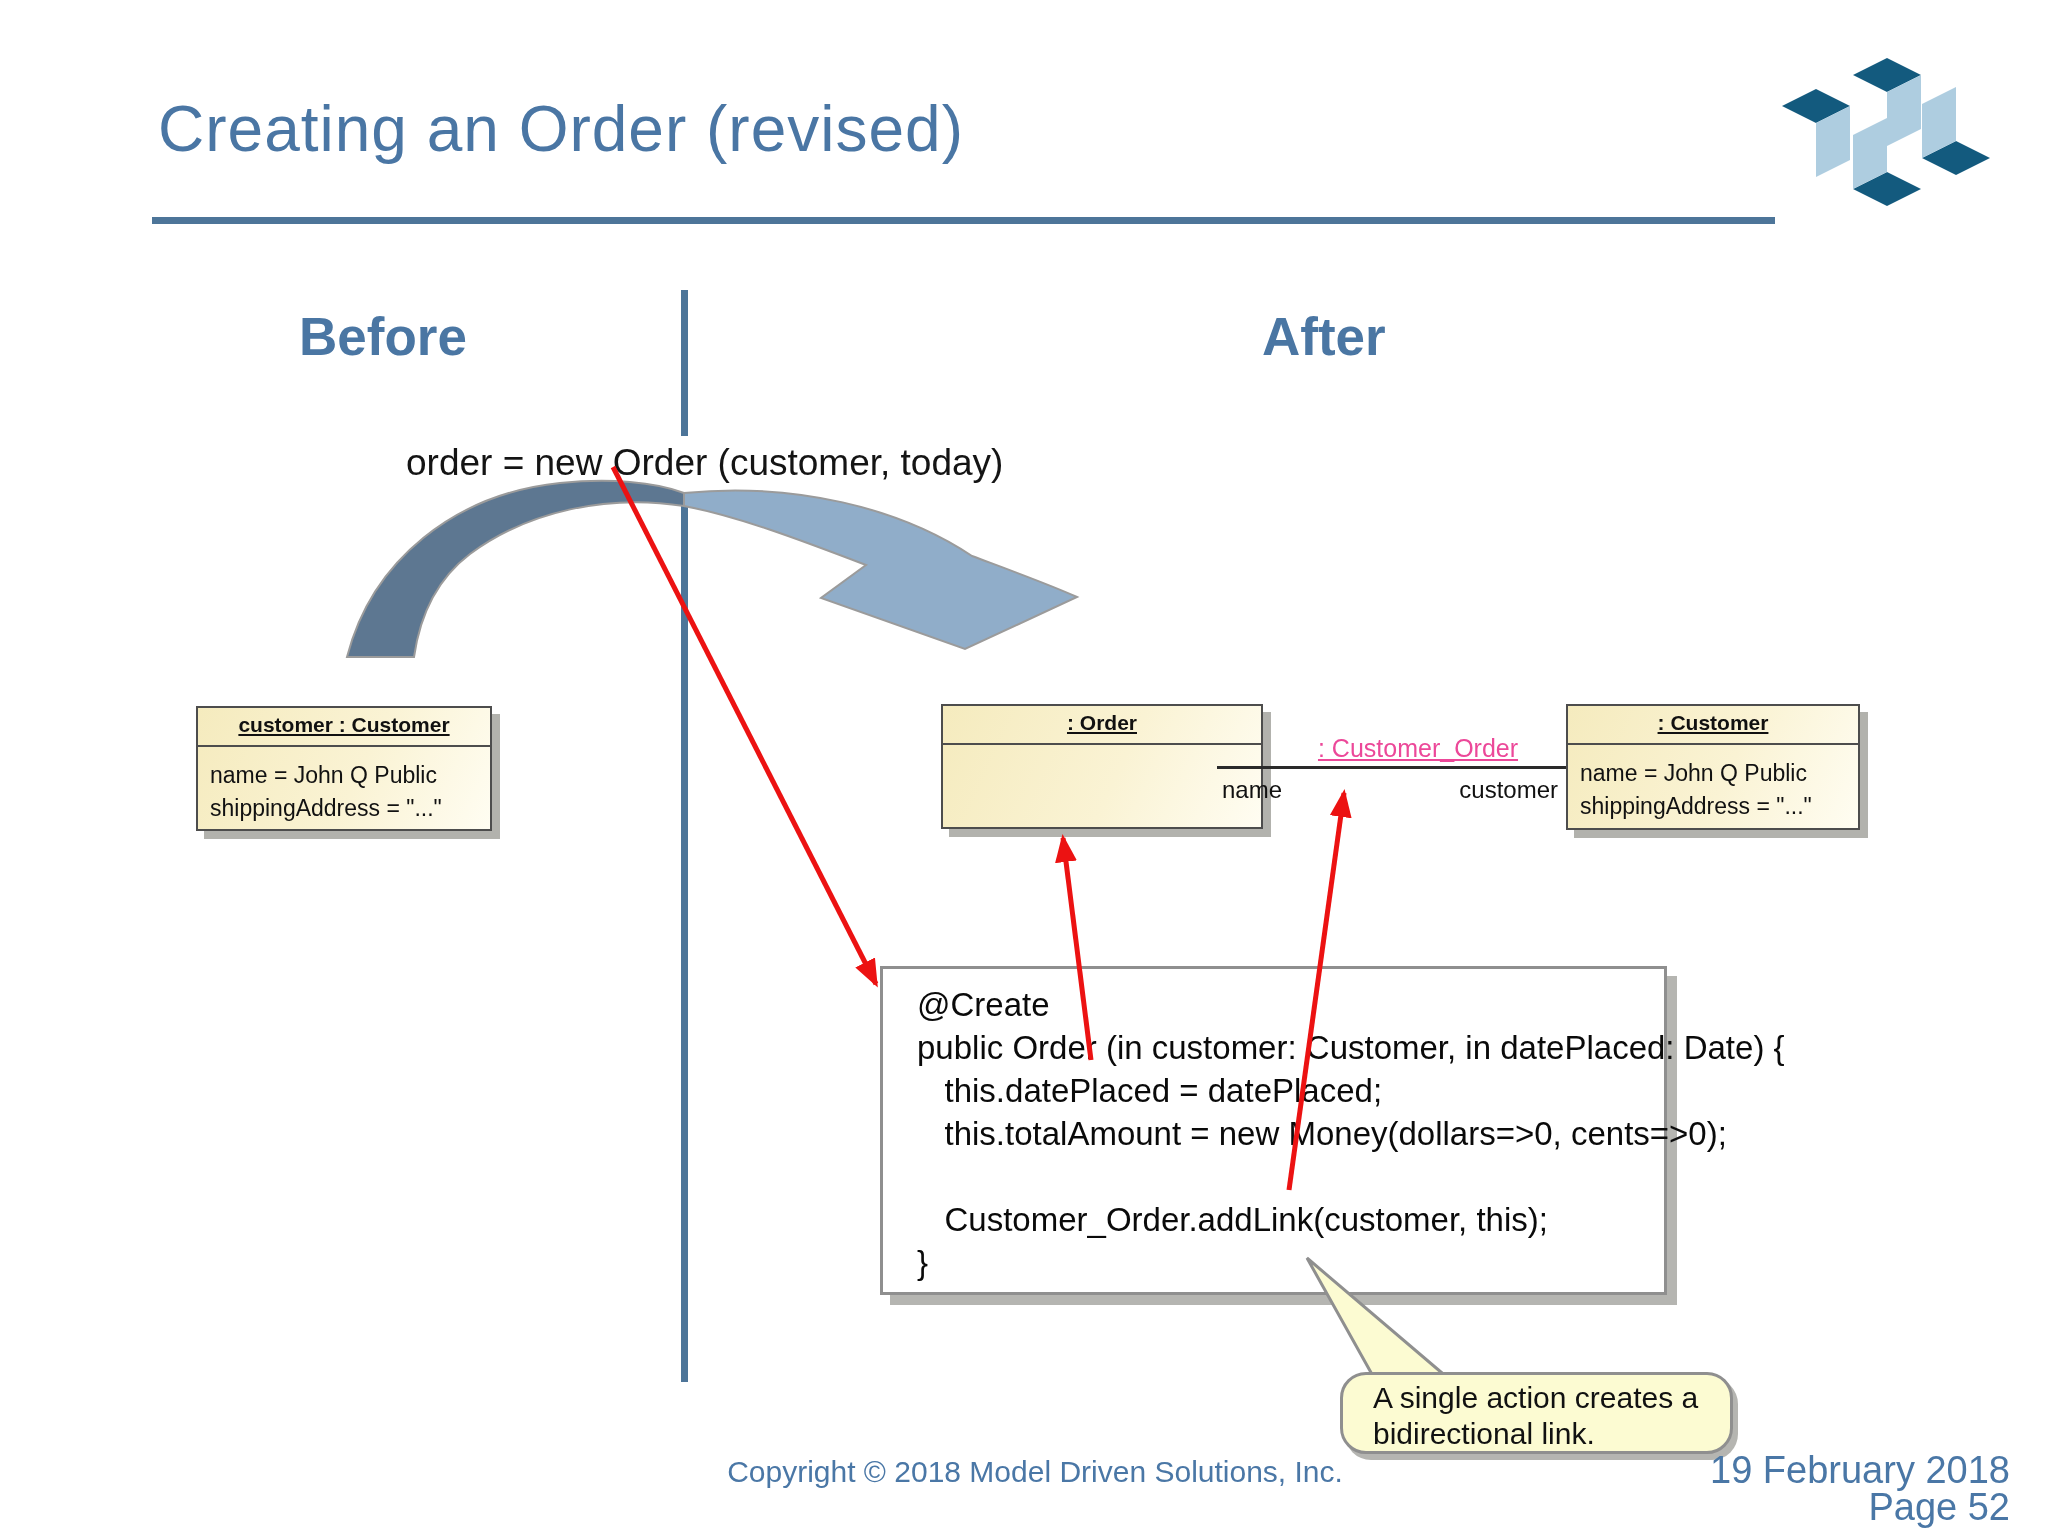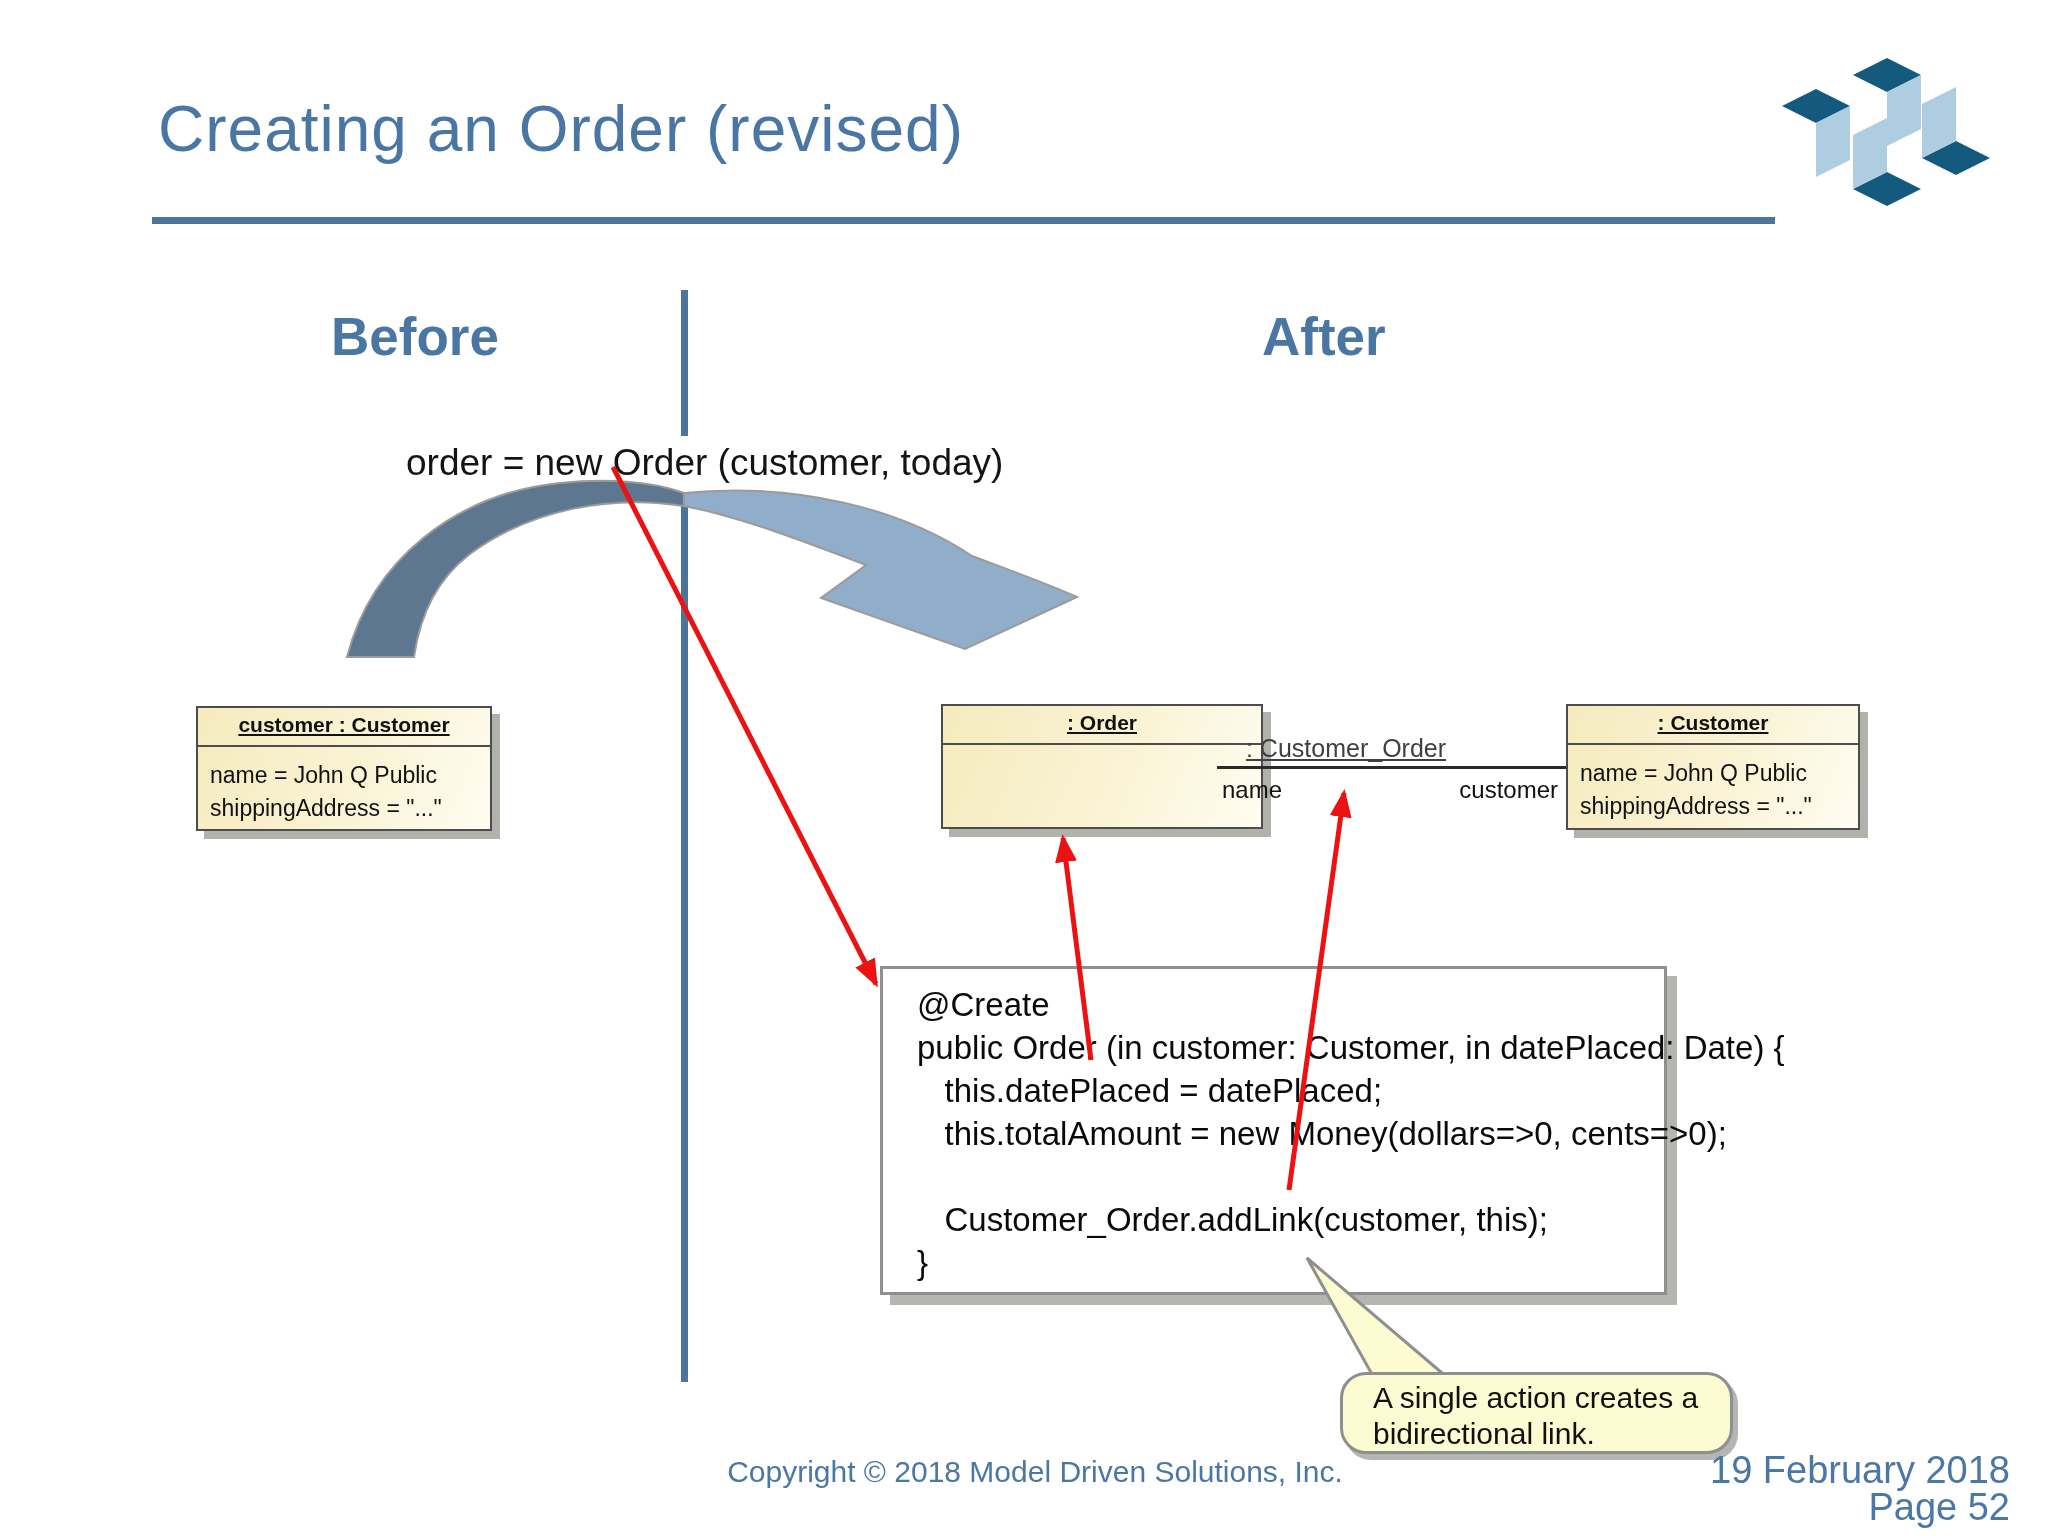"Before" .before { margin-left: 32px -> none }
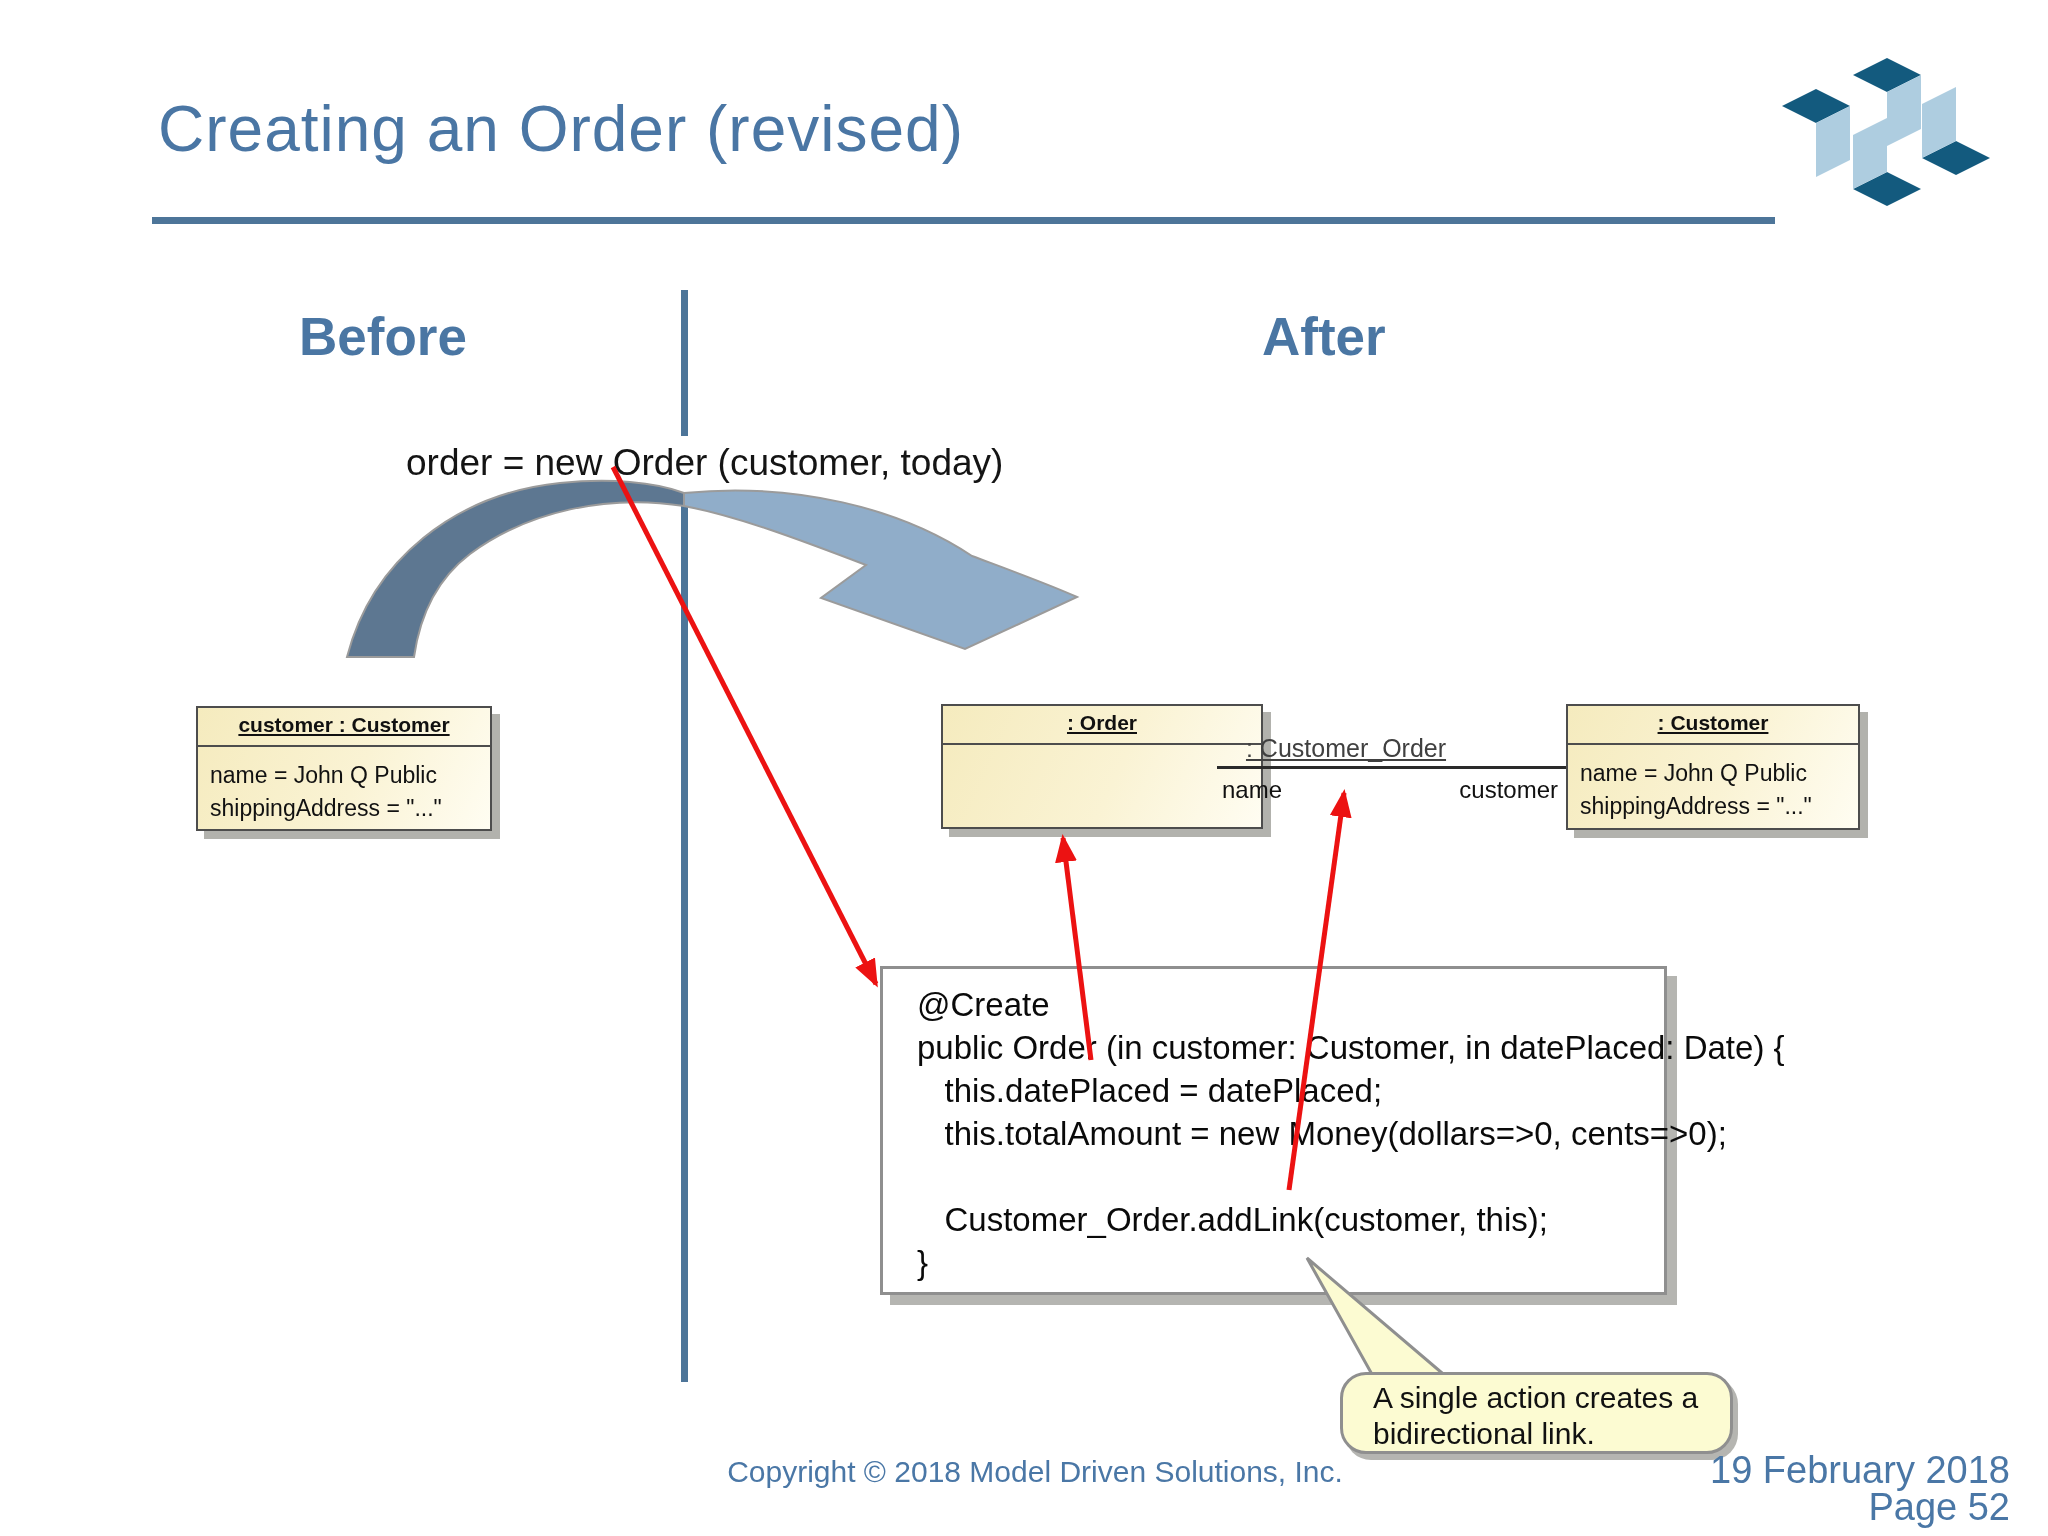": Customer_Order" .assoc-label { color: #404040 -> #ec4899; left: 1196px -> 1268px }
